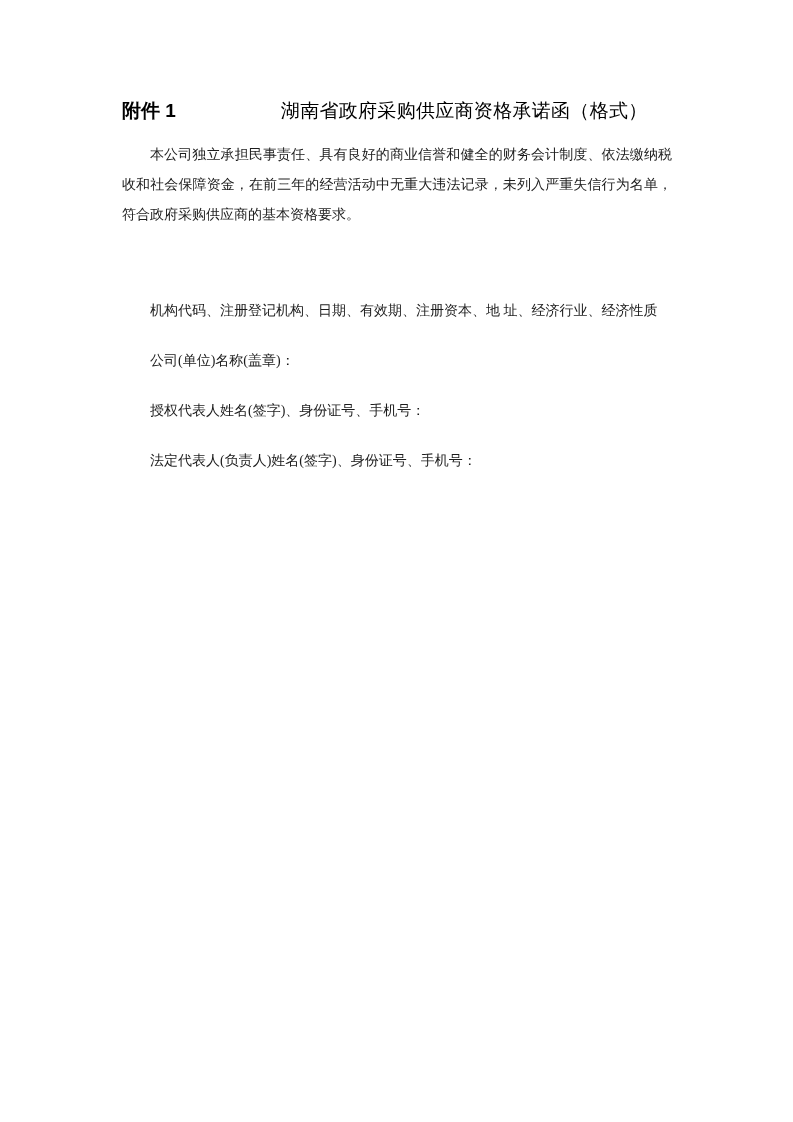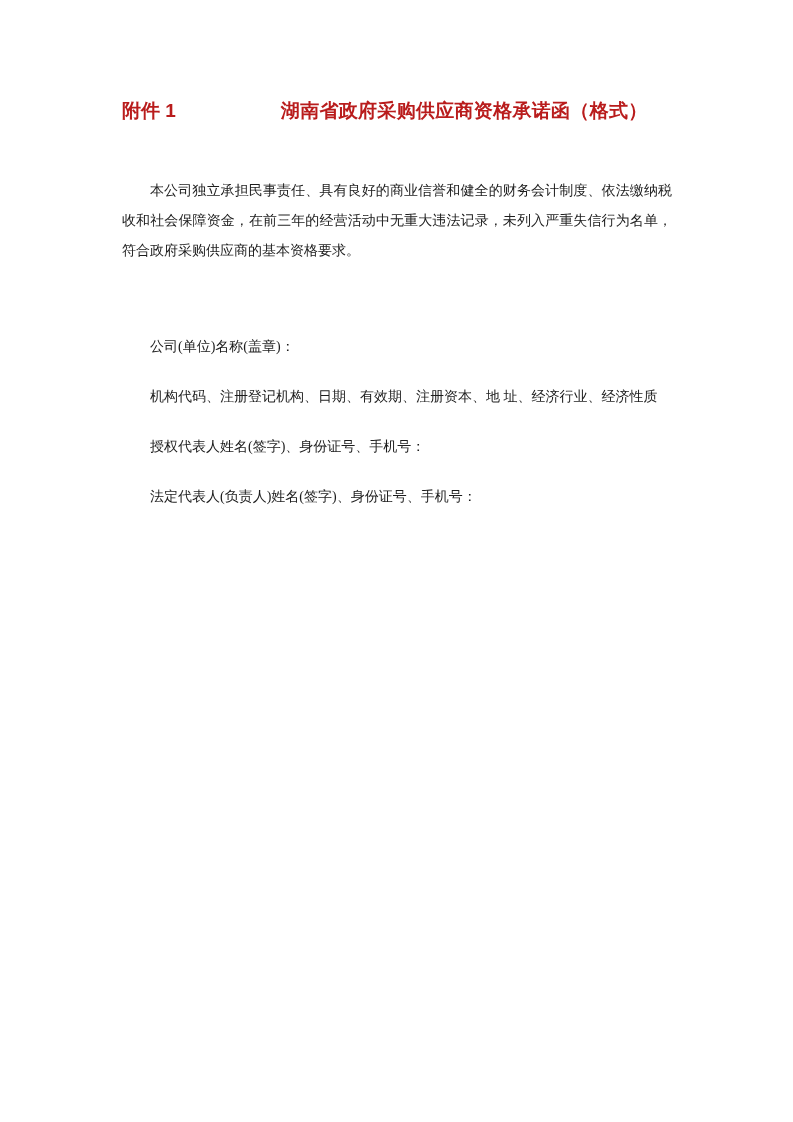"附件 1" .title-row { color: #b91c1c -> #000000; margin-bottom: 52px -> 16px }
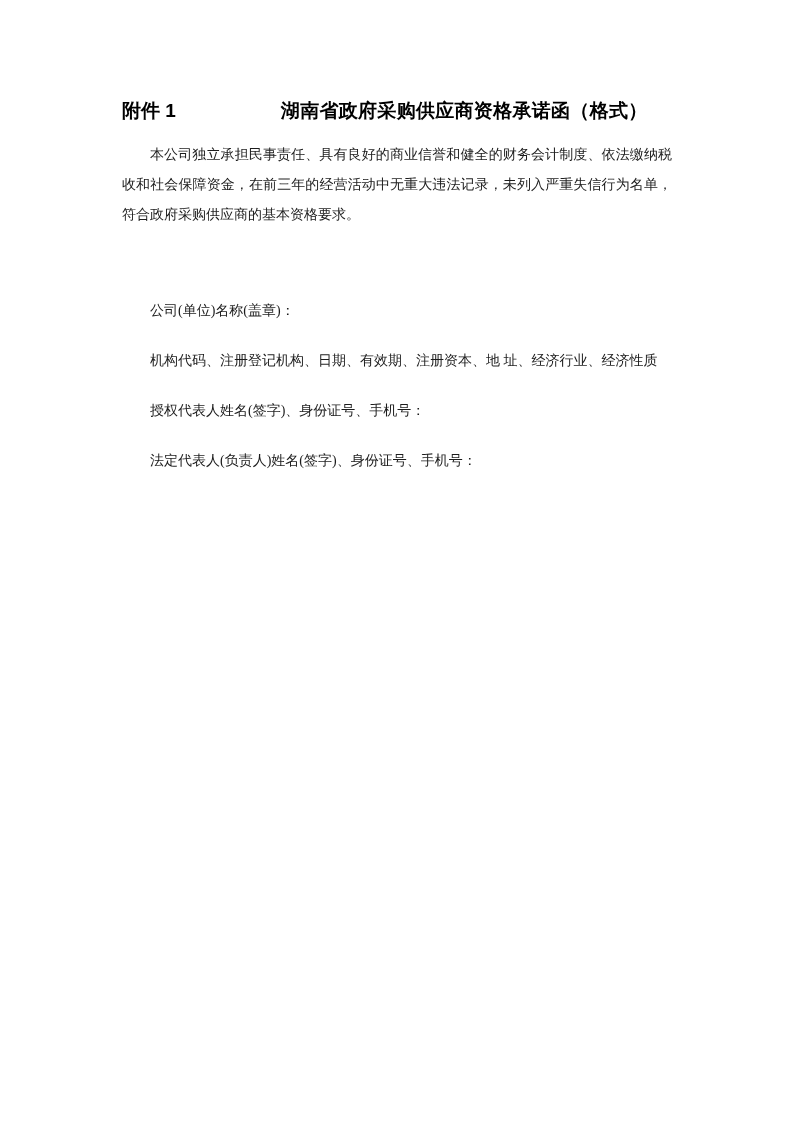"湖南省政府采购供应商资格承诺函（格式）" .doc-title { font-weight: bold -> normal }
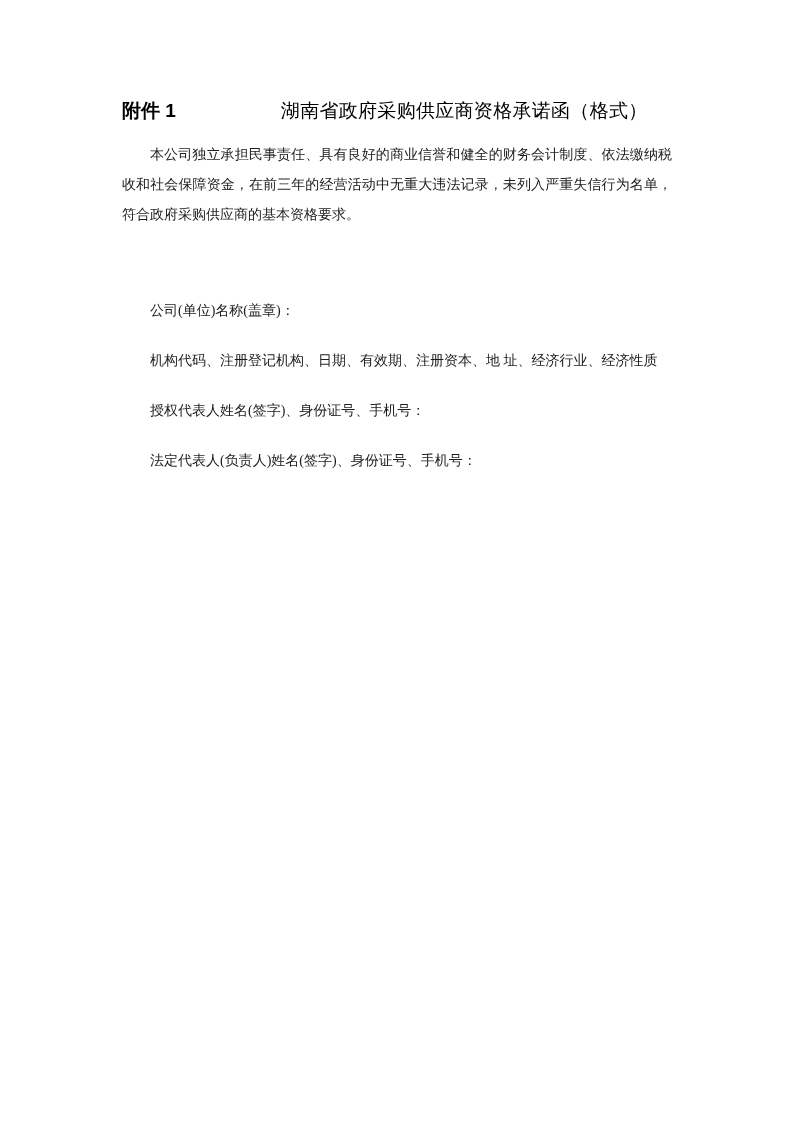"公司(单位)名称(盖章)：" p.sig-line { order: before "机构代码、注册登记机构、日期、有效期、注册资本、地 址、经济行业、经济性质" -> after "机构代码、注册登记机构、日期、有效期、注册资本、地 址、经济行业、经济性质" }
